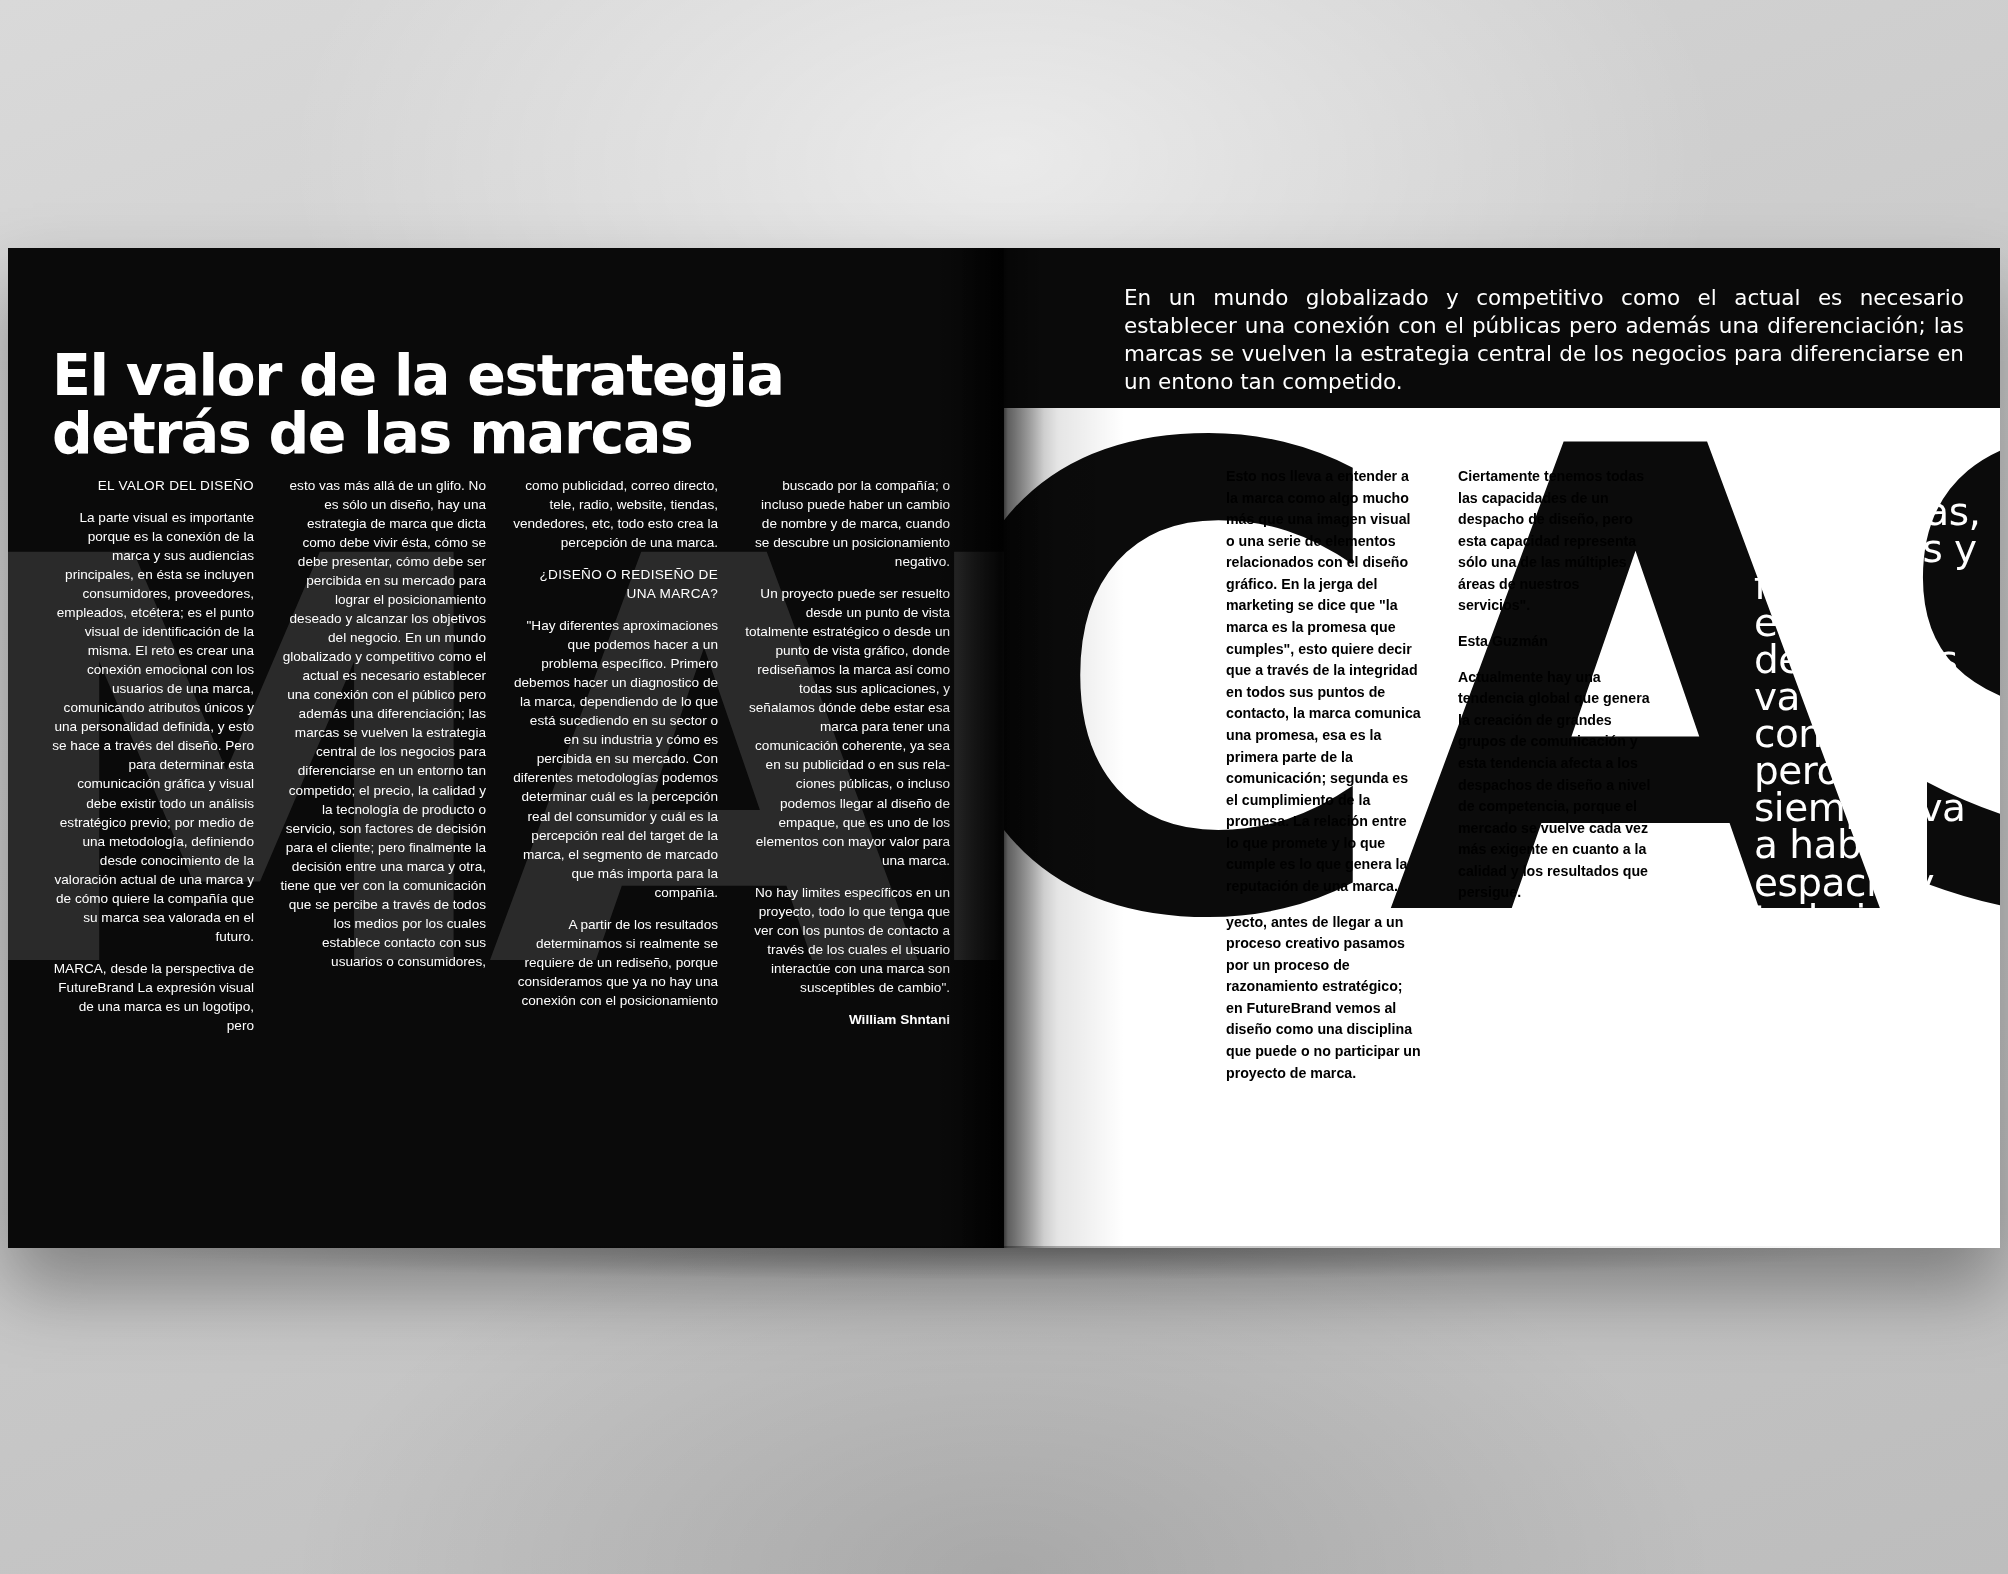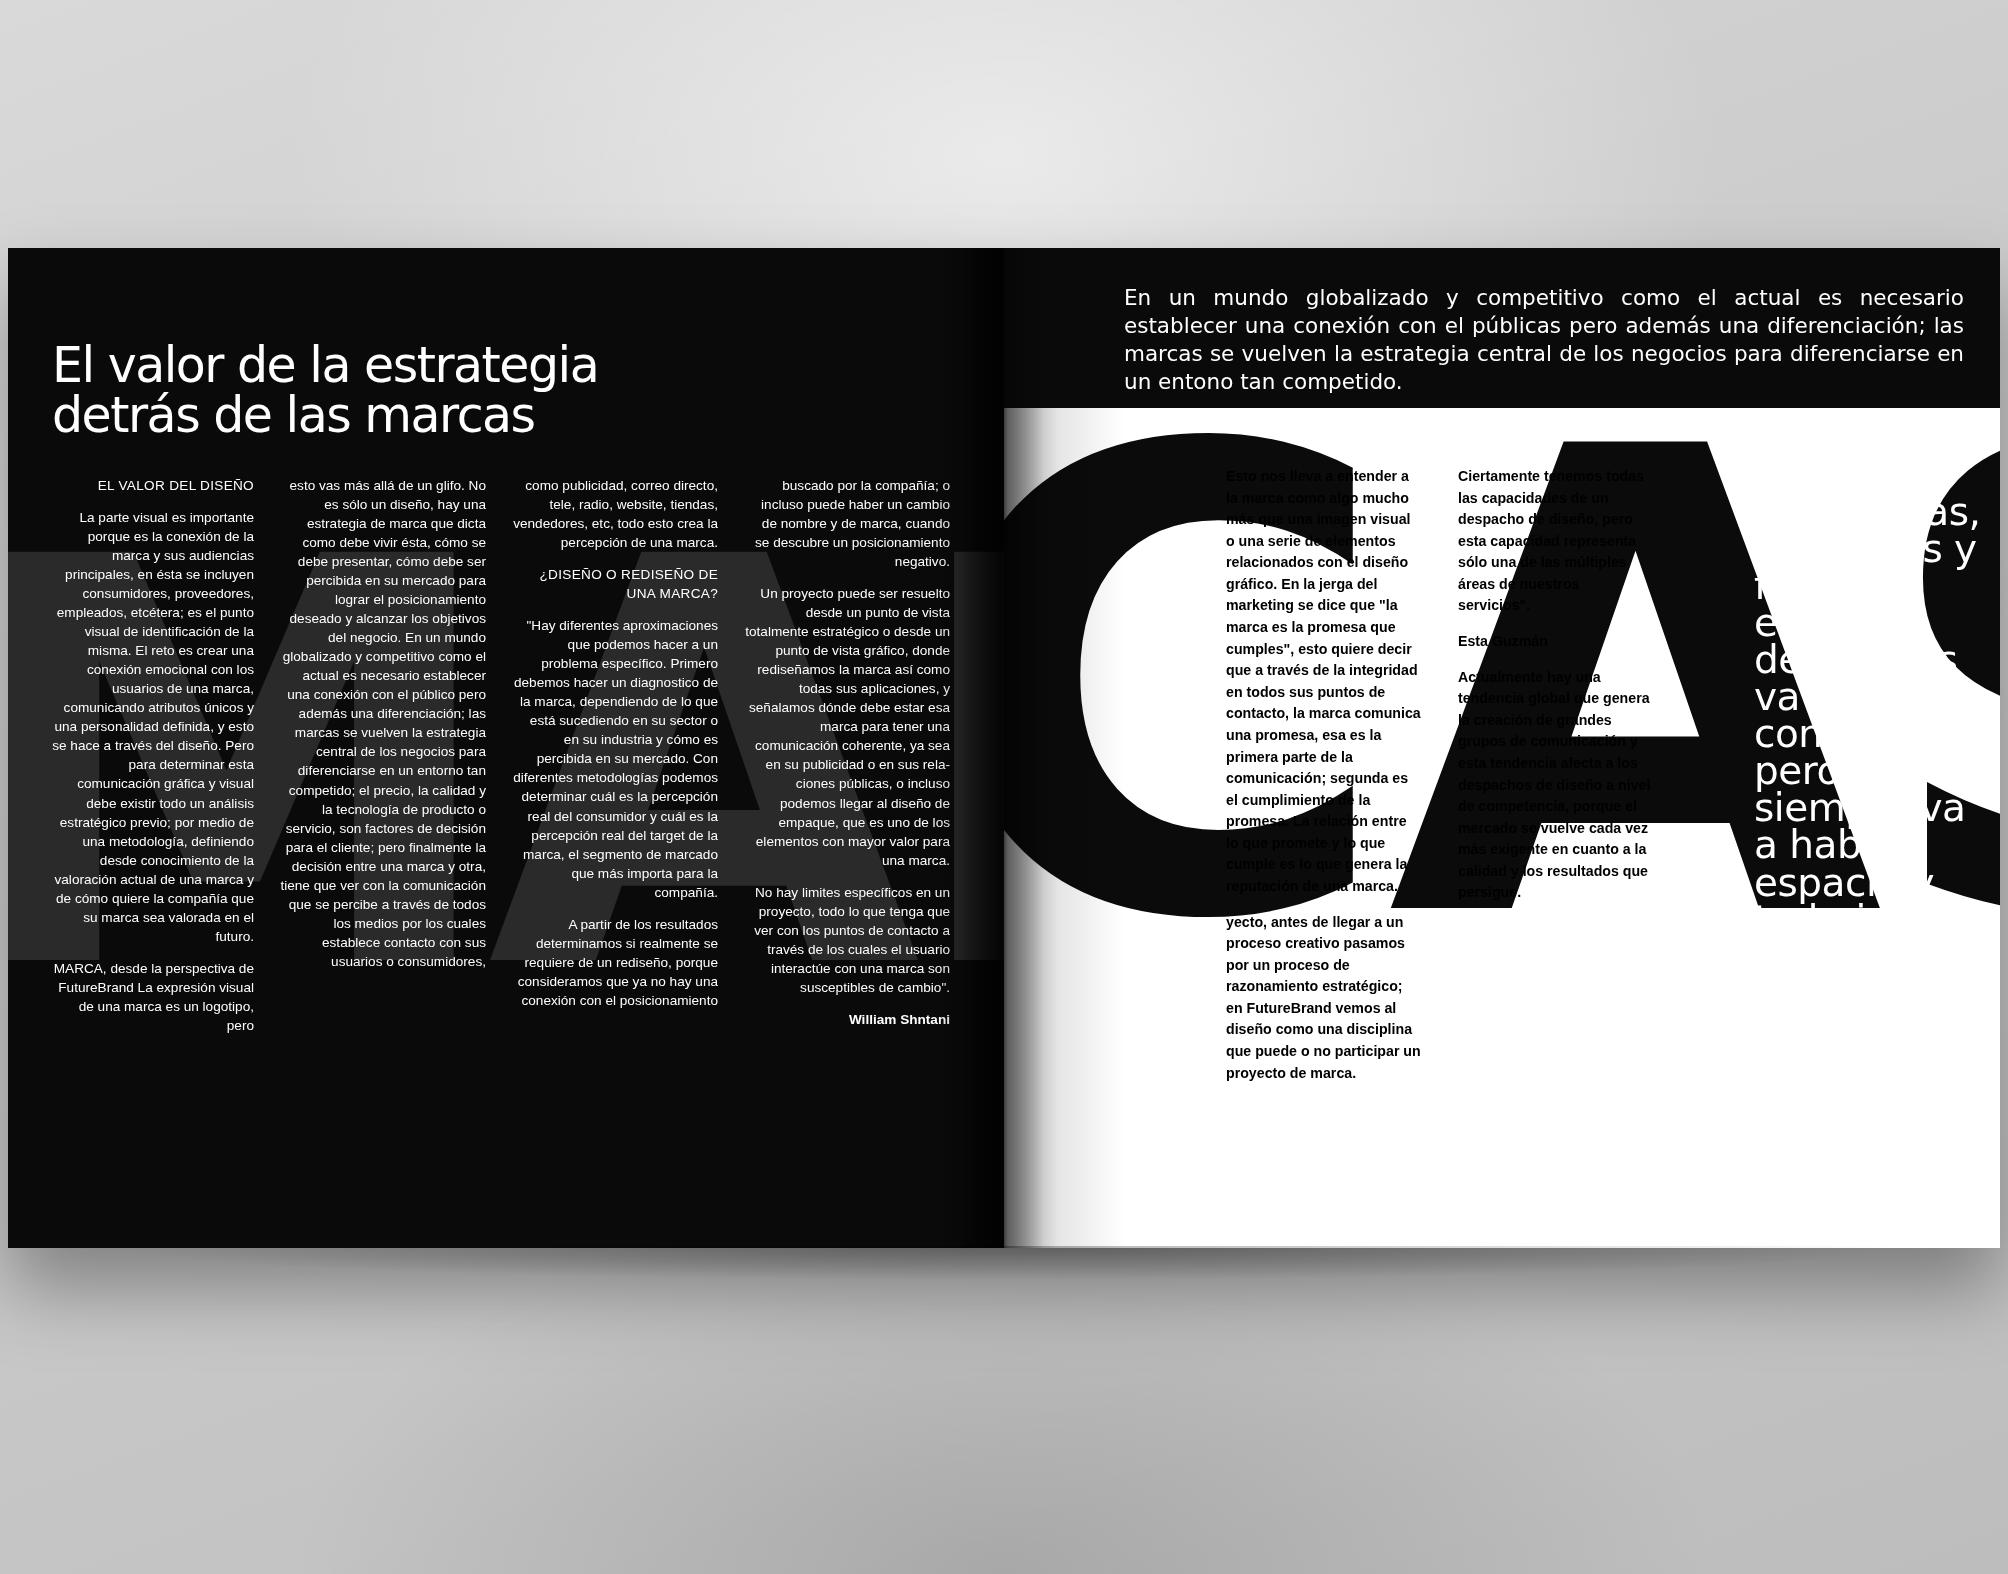"El valor de la estrategia" .title { font-size: 49px -> 57px; font-weight: 400 -> 700 }
